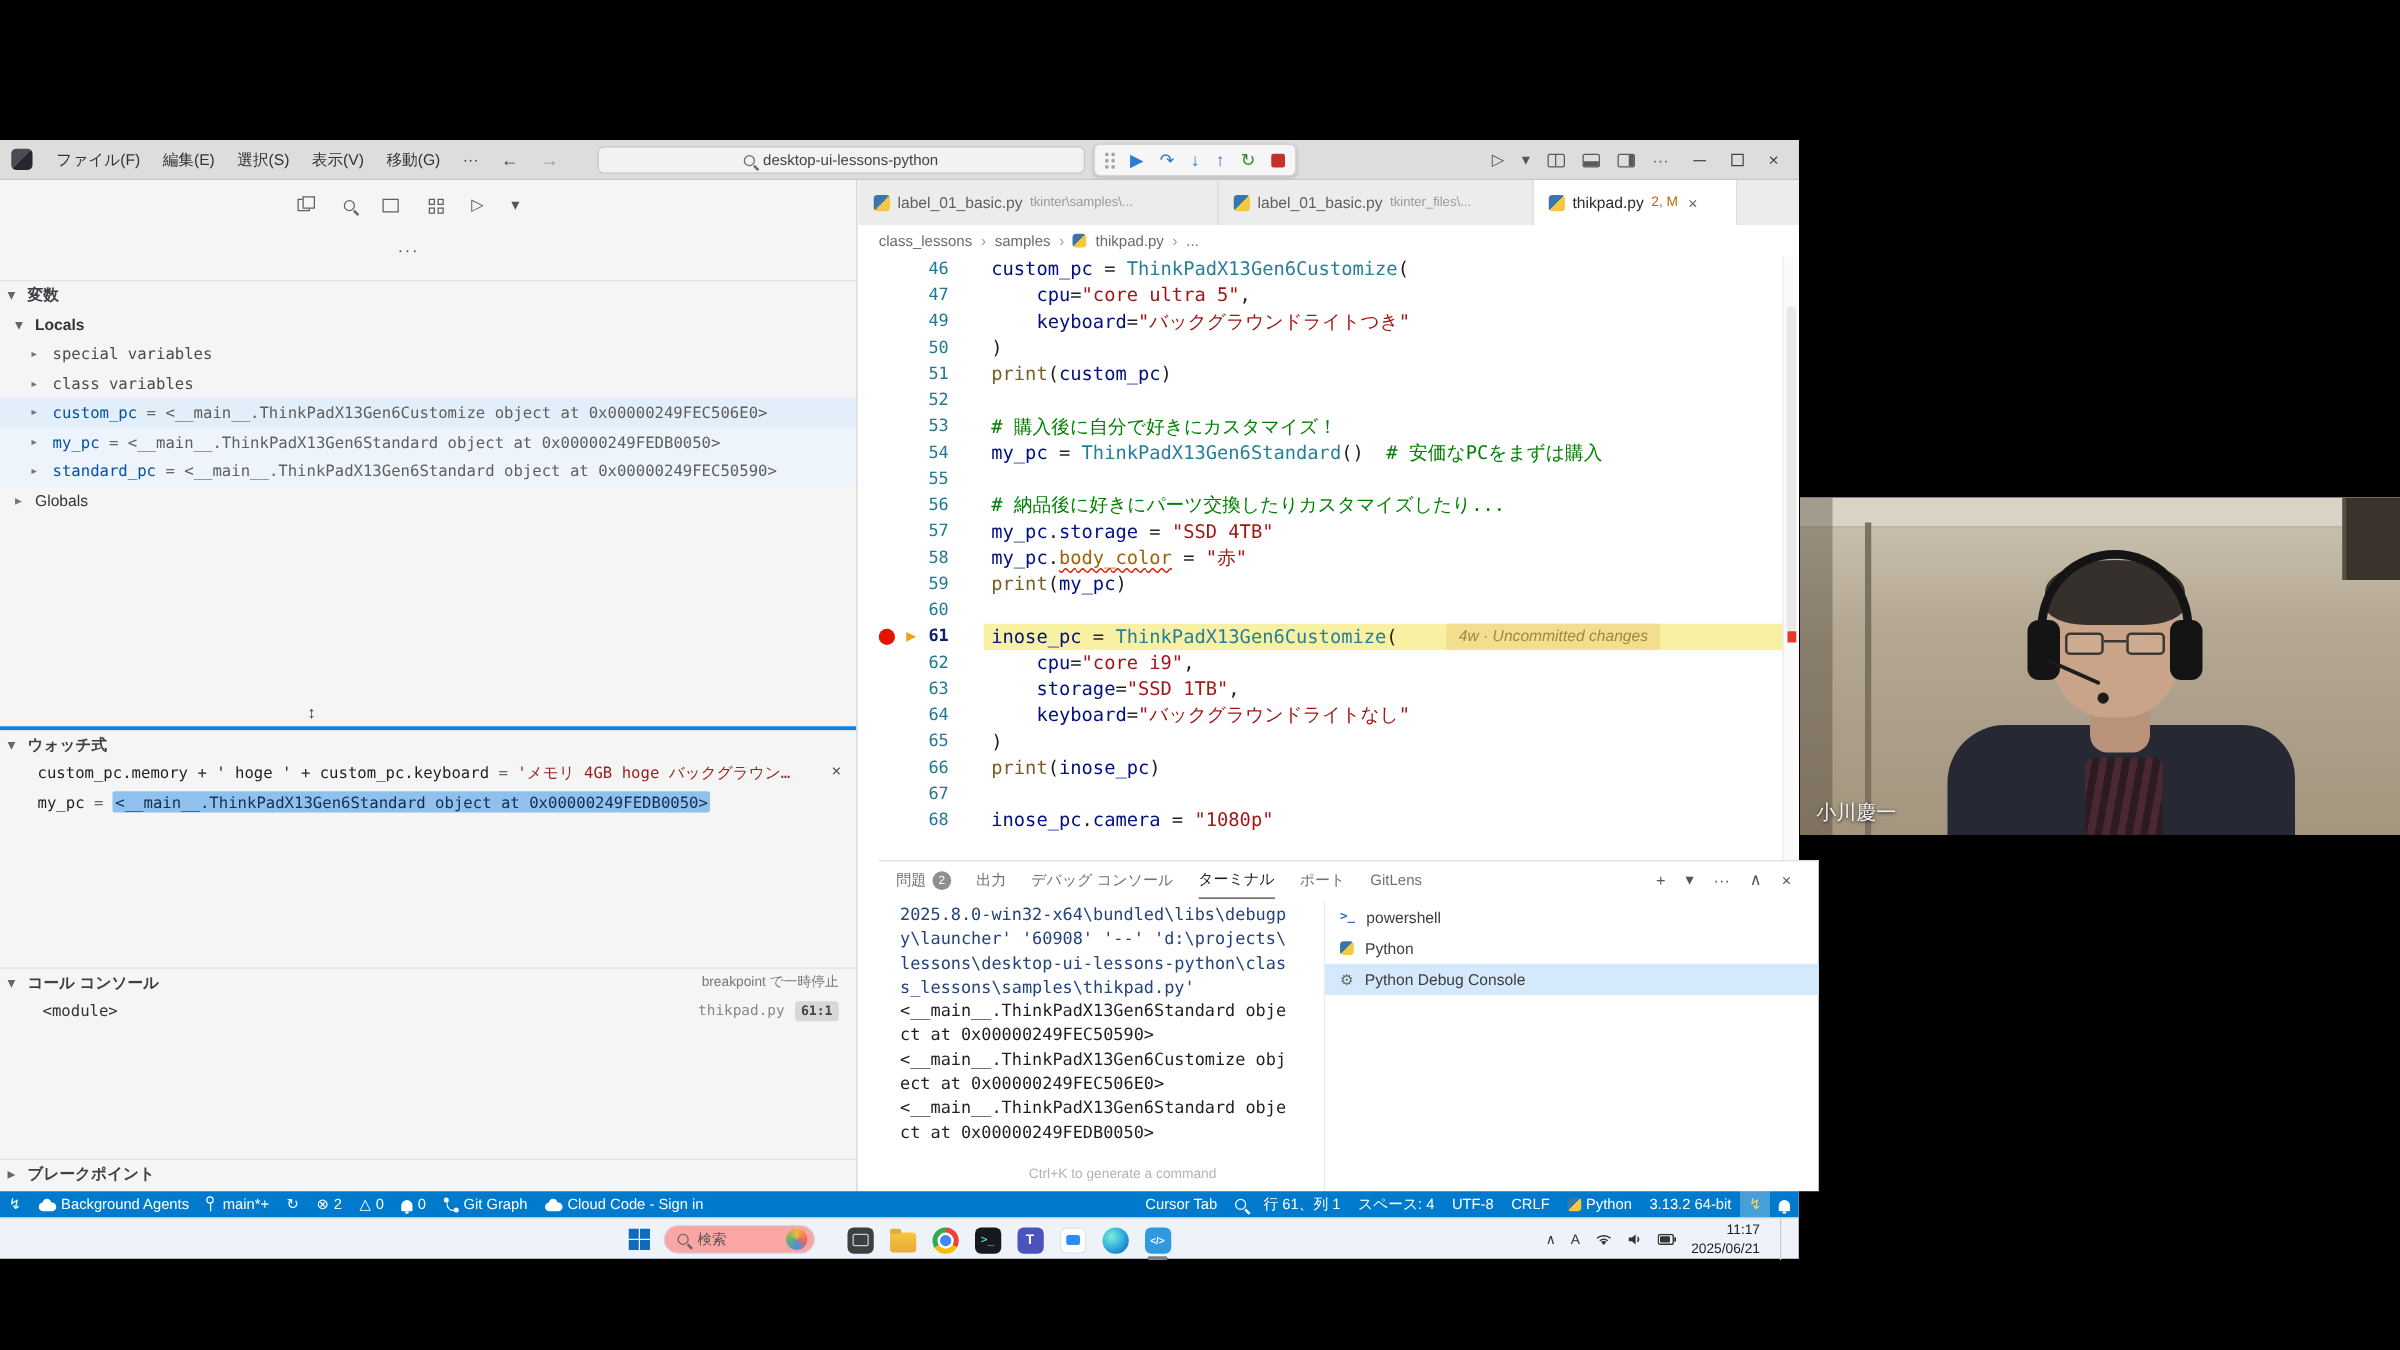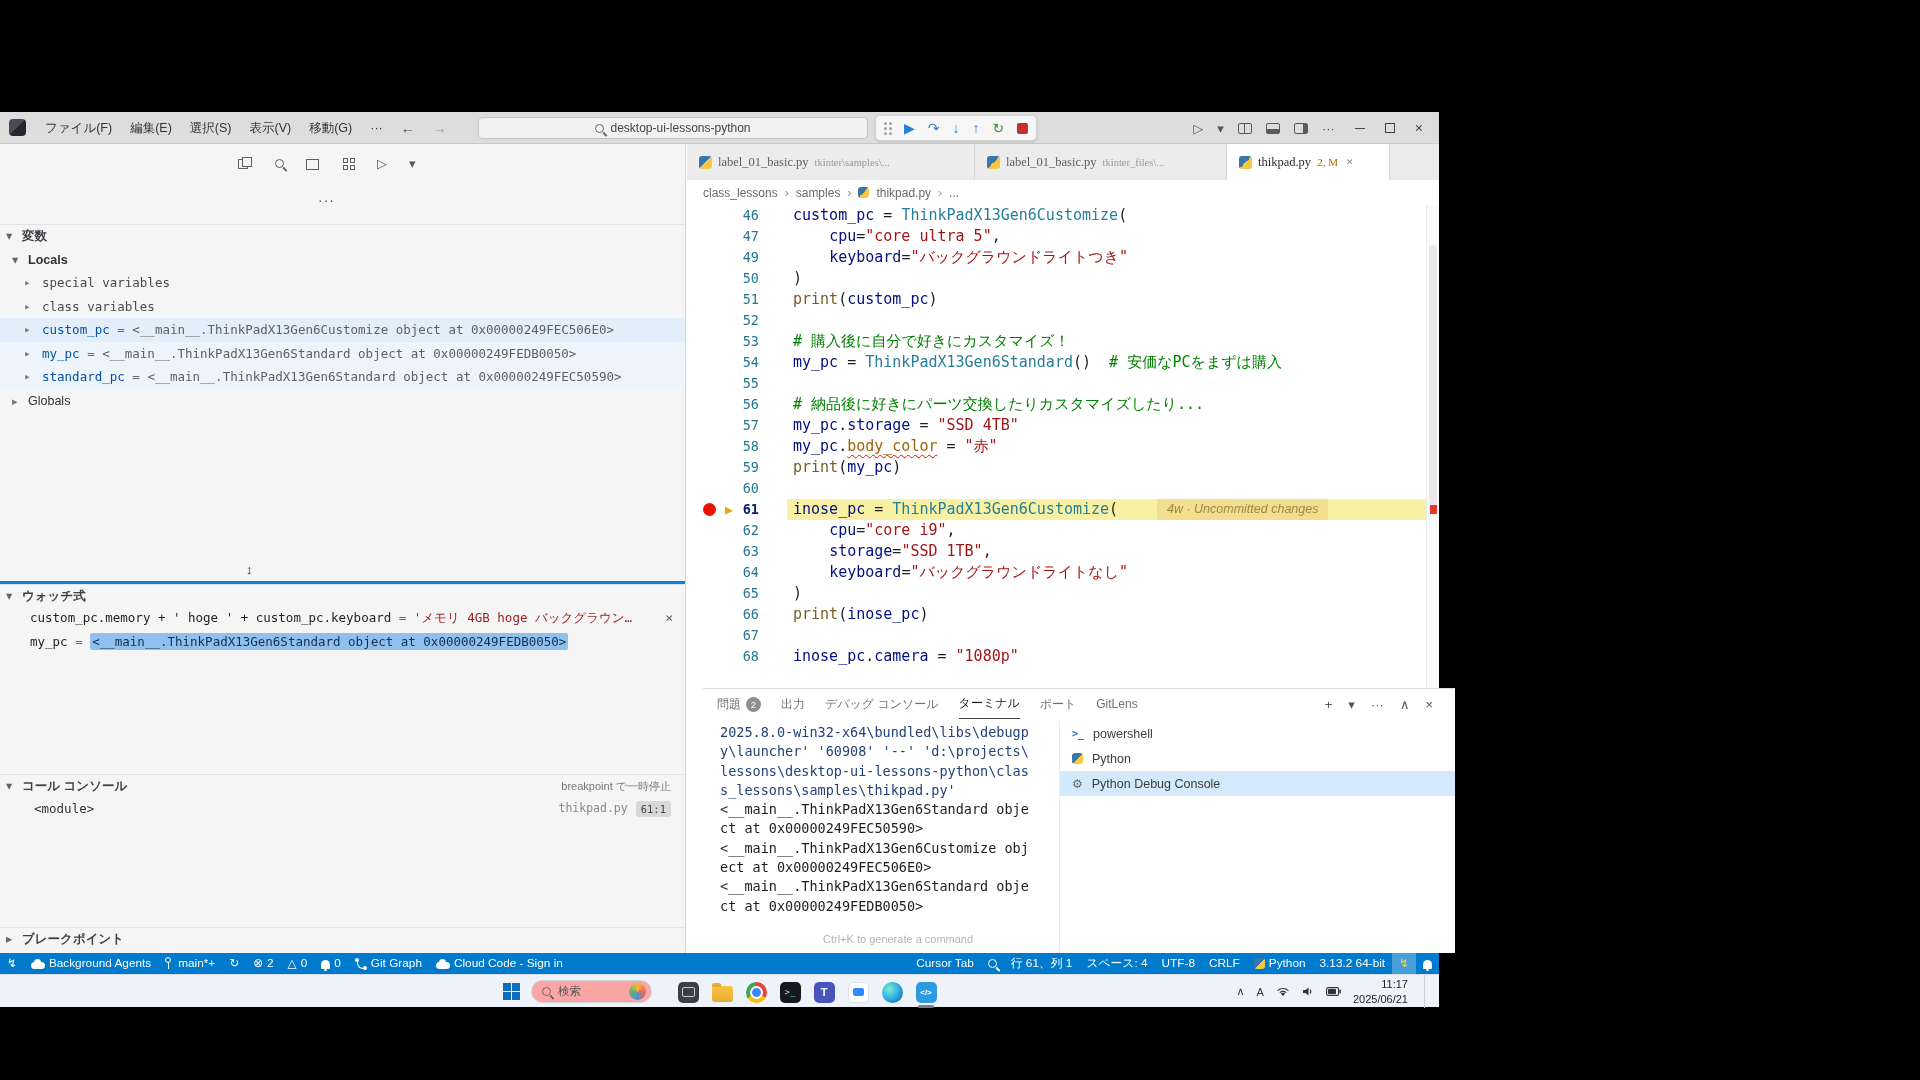"label_01_basic.py" .tab { font-family: Liberation Serif, serif -> none }
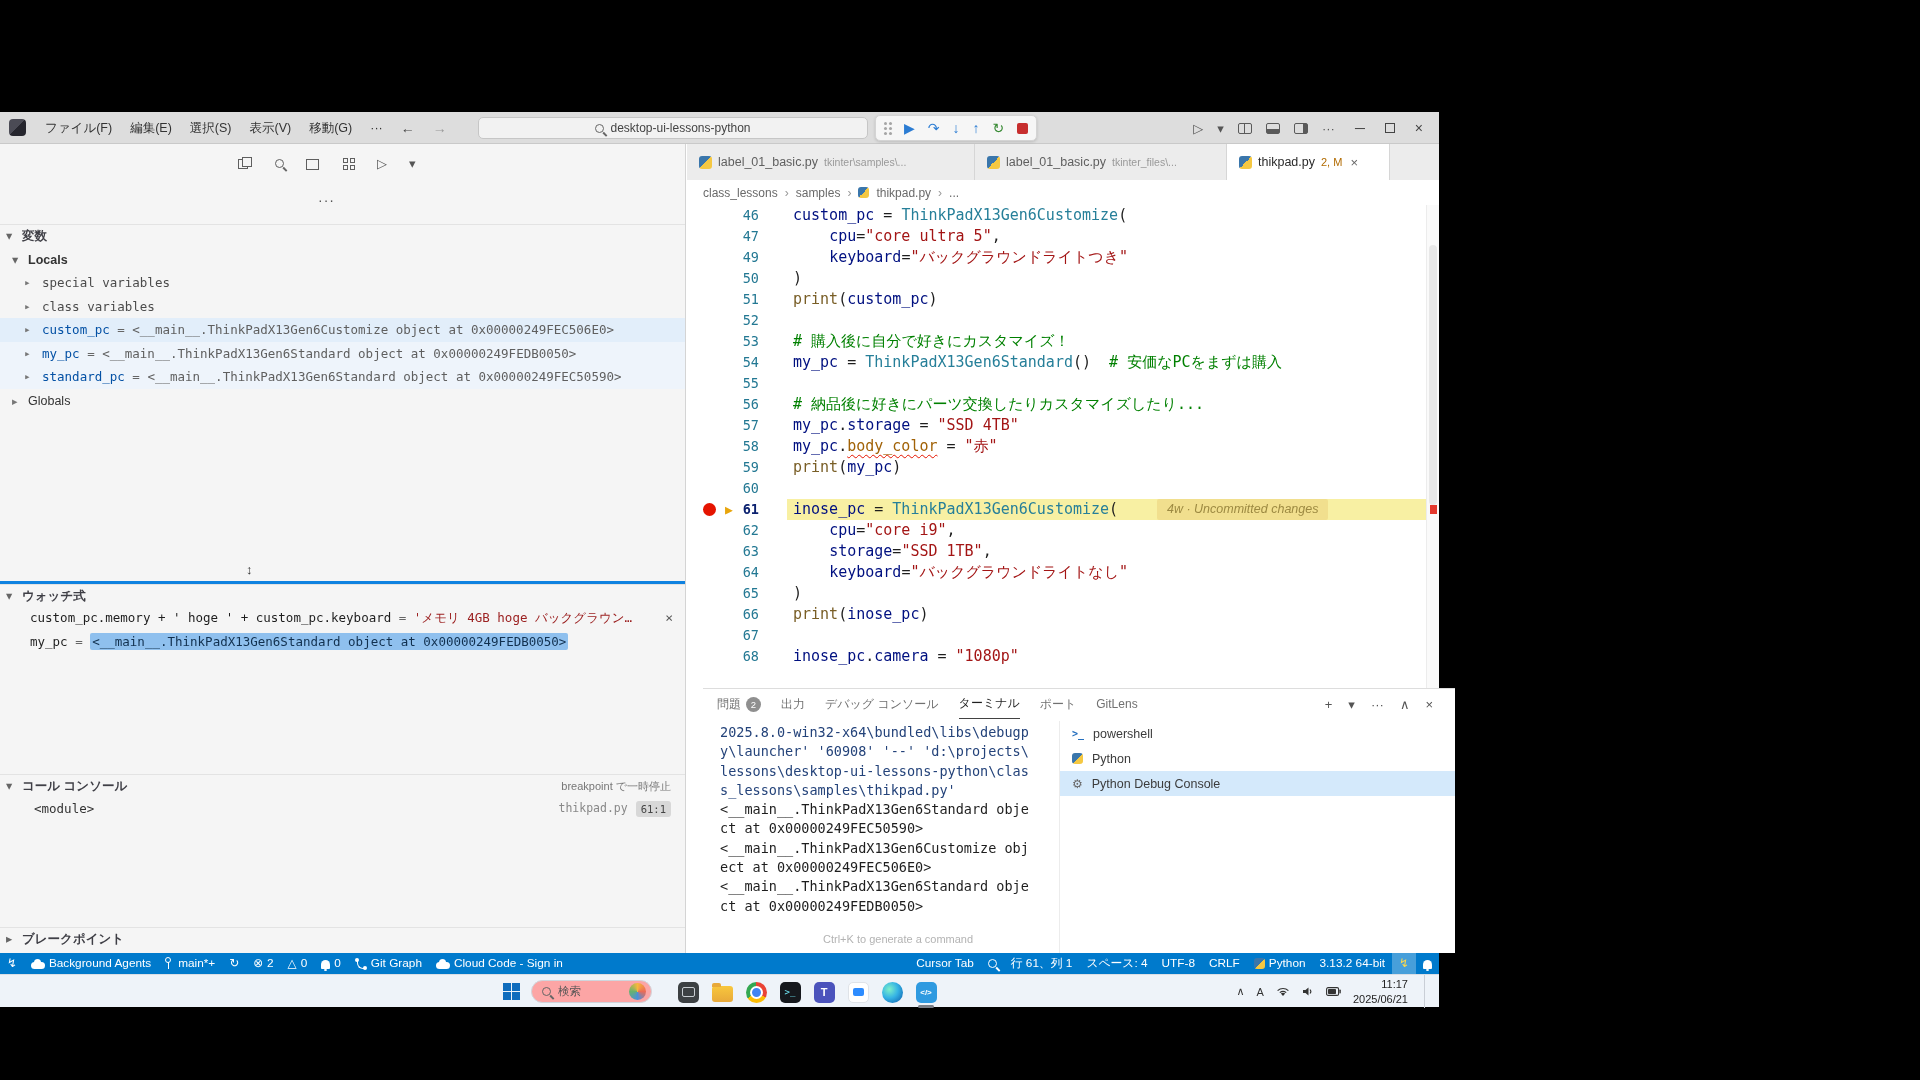"小川慶一" div { html: none -> <div> <span></span> <span></span> <span></span> <span></span> <span></span> <span></span> <span></span> <span></span> <span></span> <span></span> <span></span> <span></span> <span> <i></i> <i></i> </span> <span></span> <span></span> <span>小川慶一</span> </div> }
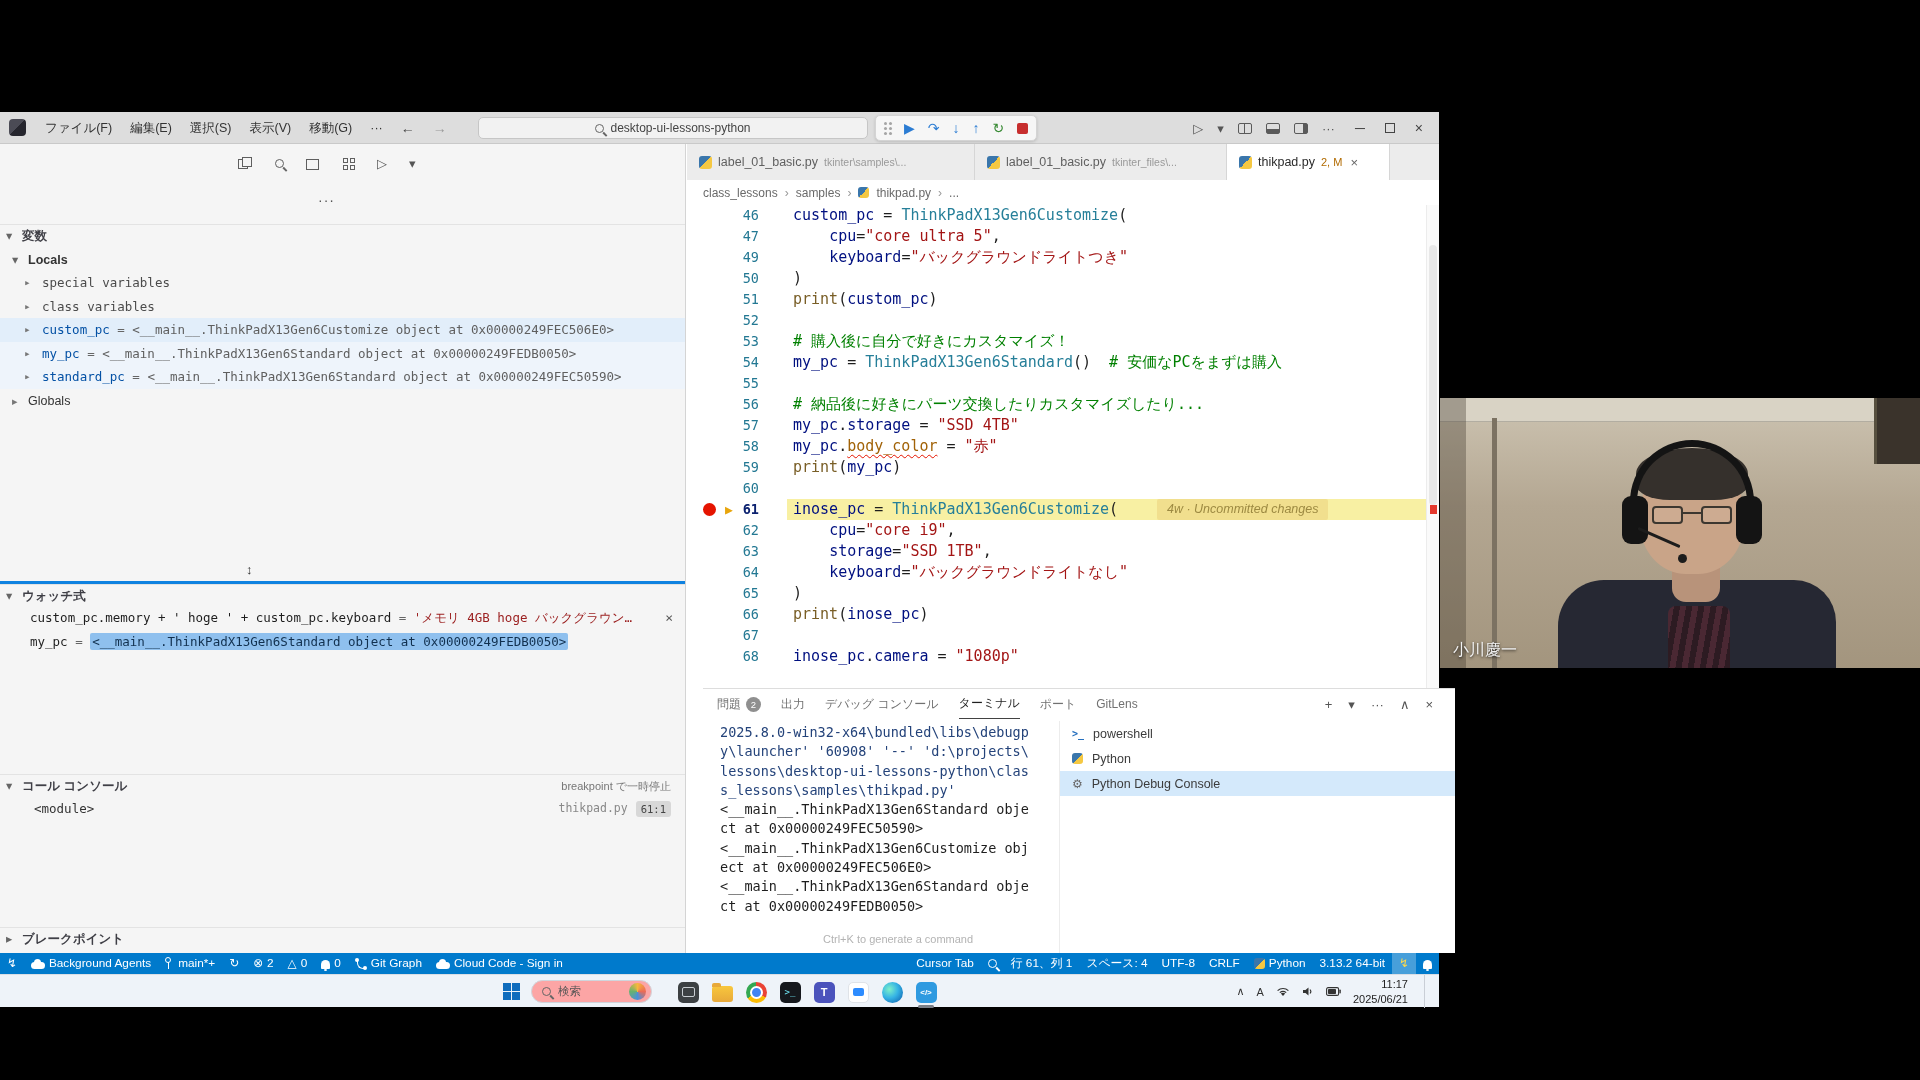"61:1" .linecol-badge { font-weight: none -> bold }
